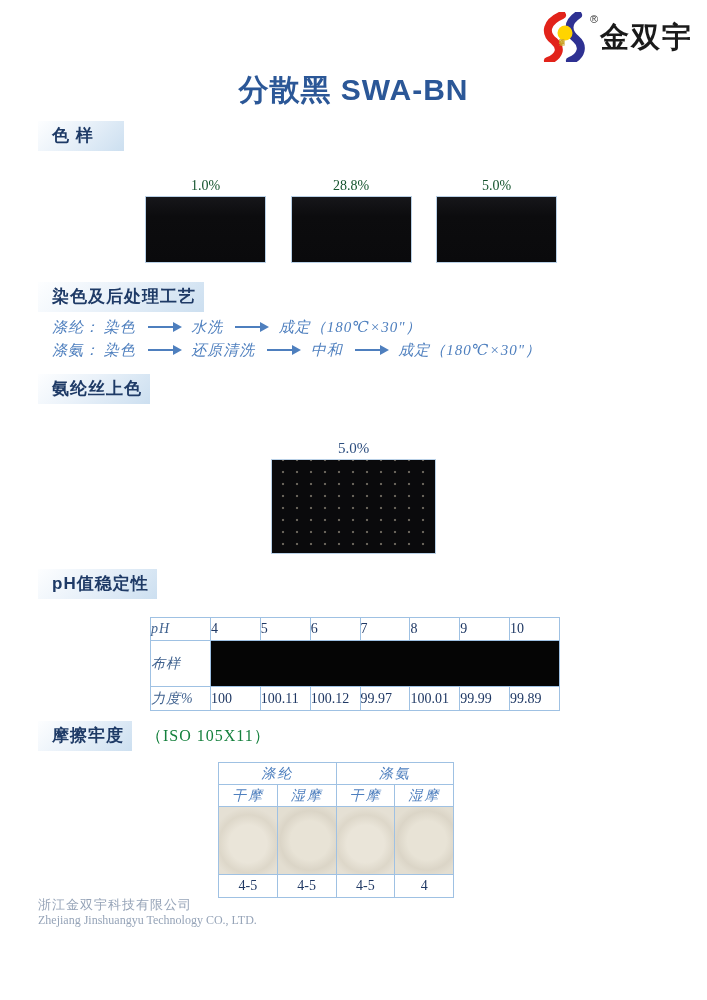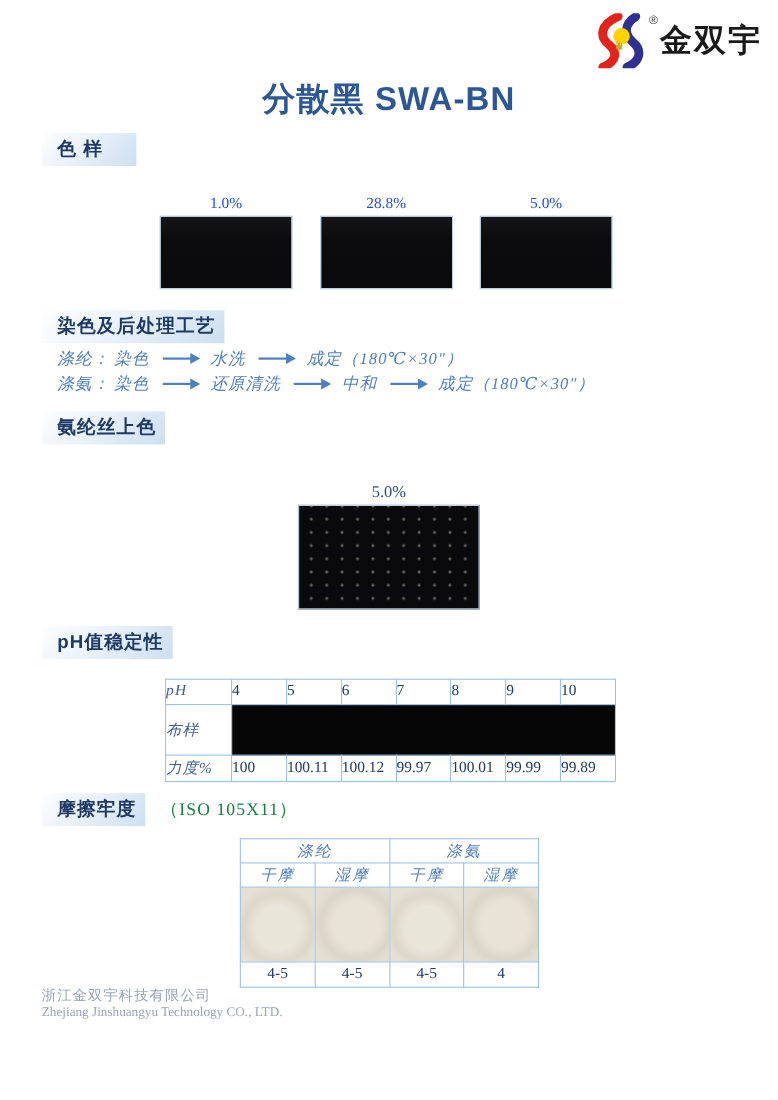"1.0%" .swatch-label { color: #1d4ed8 -> #14532d }
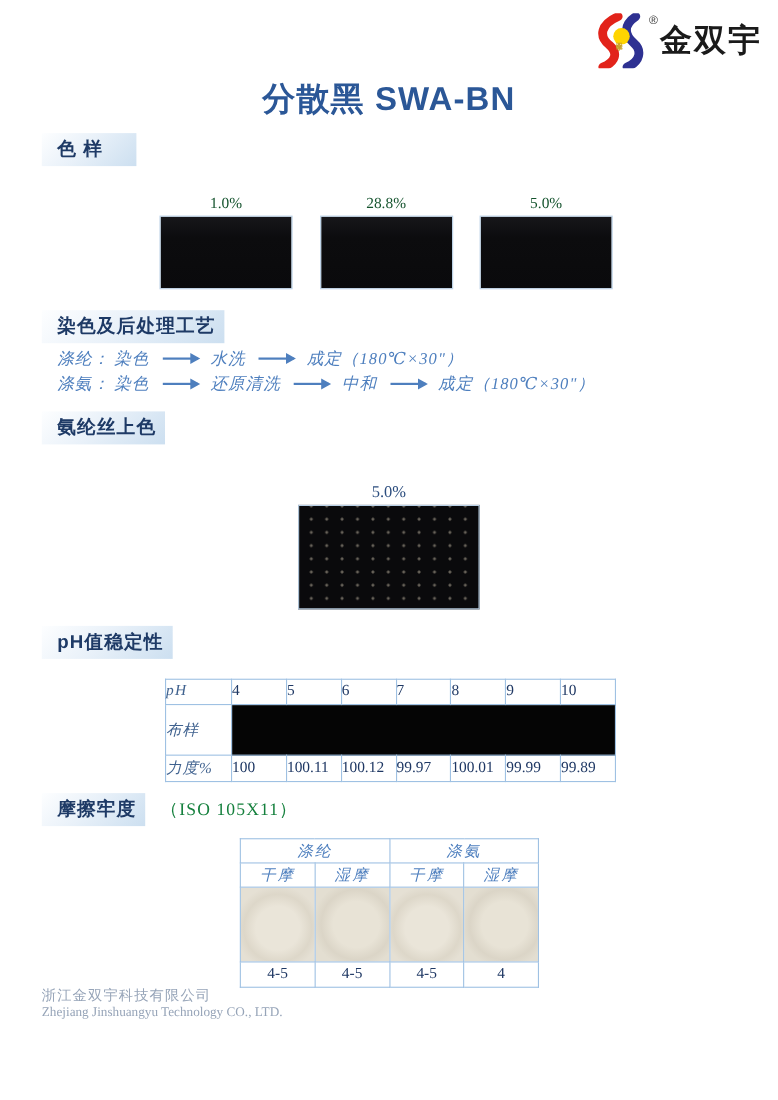"涤纶" .rub-table { width: 272px -> 236px }
